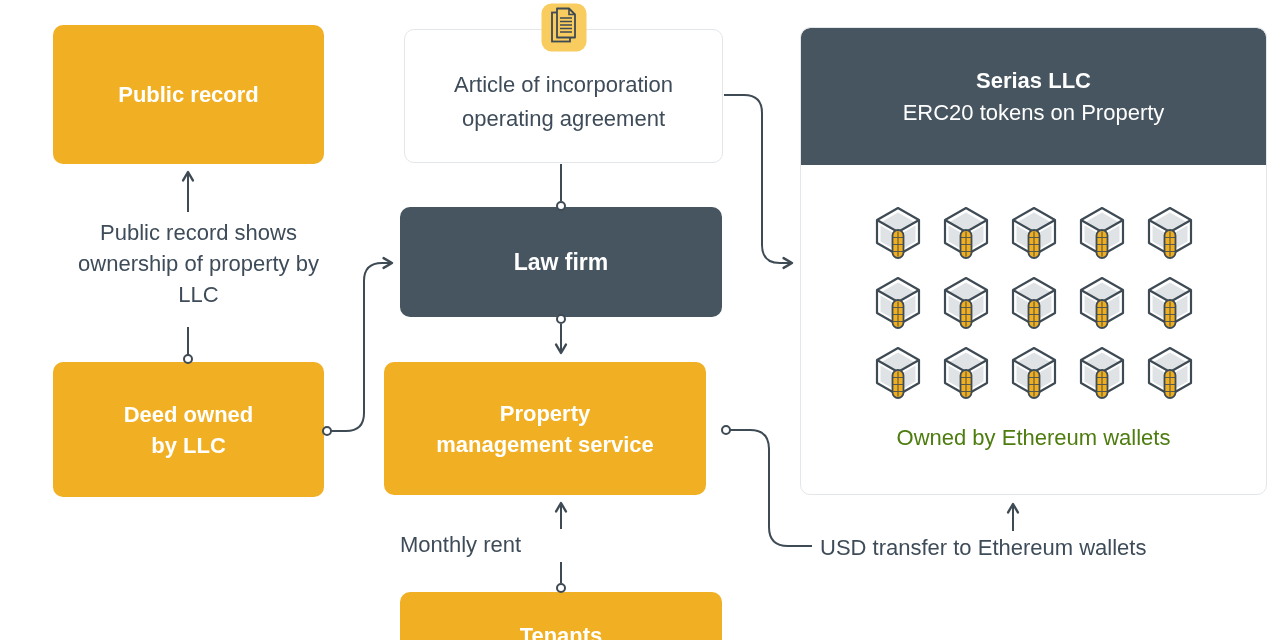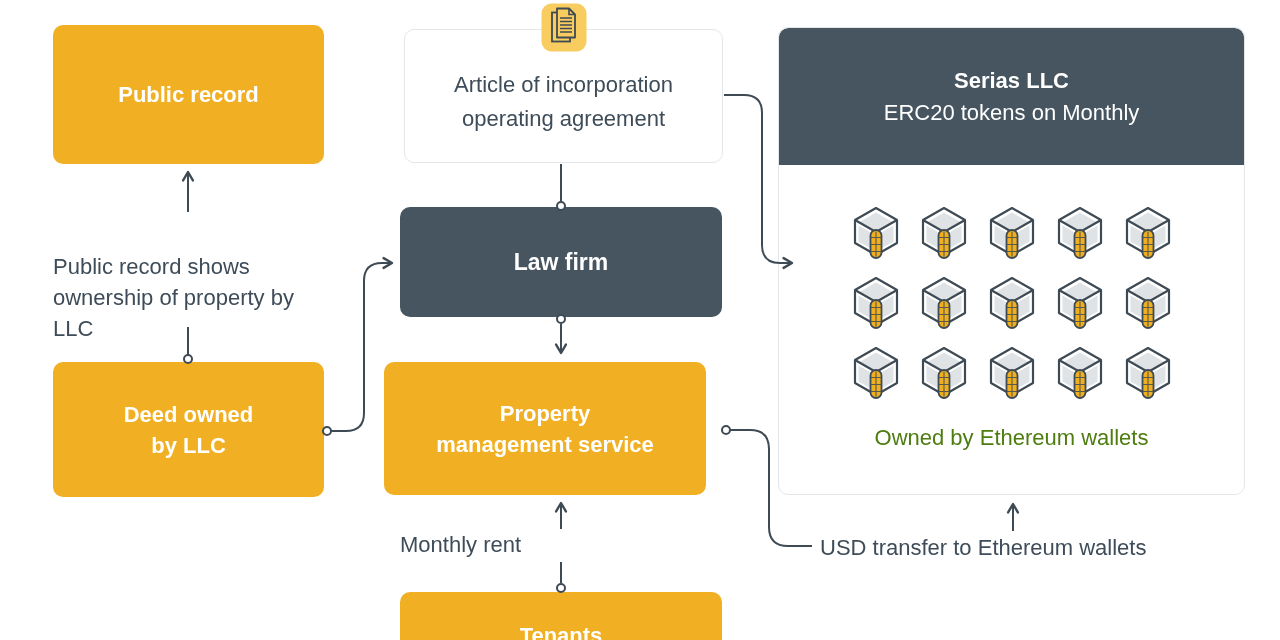"Serias LLC" .panel { left: 778px -> 800px }
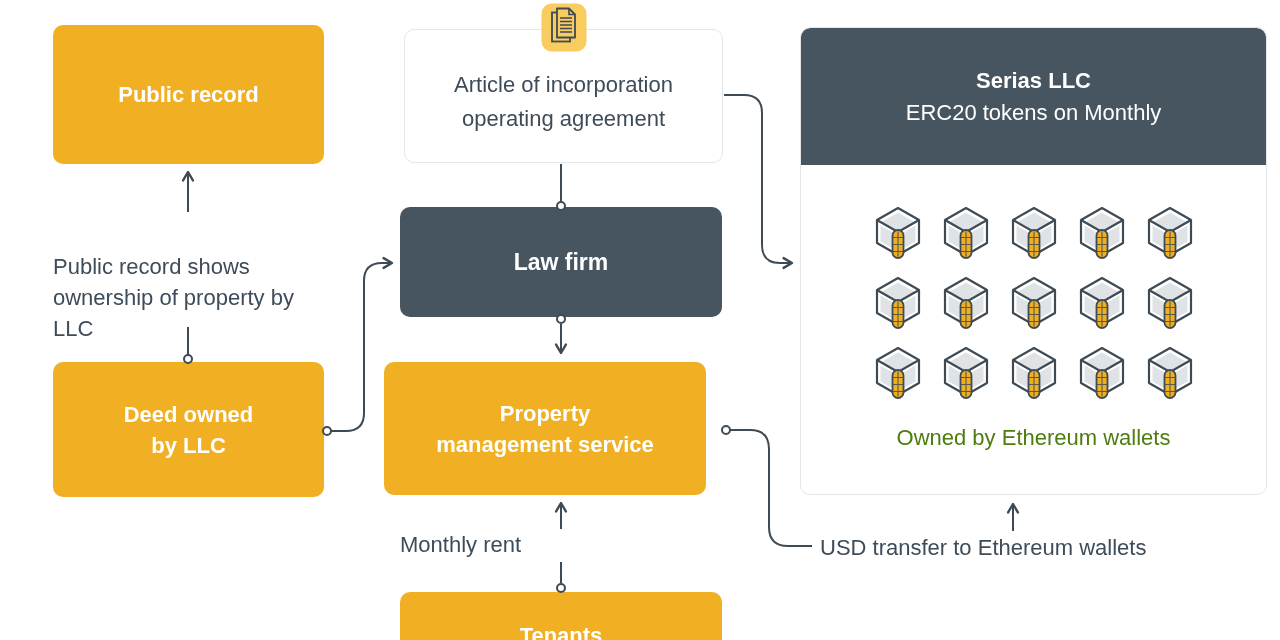"ERC20 tokens on Monthly" span.panel-subtitle { text: Monthly -> Property }
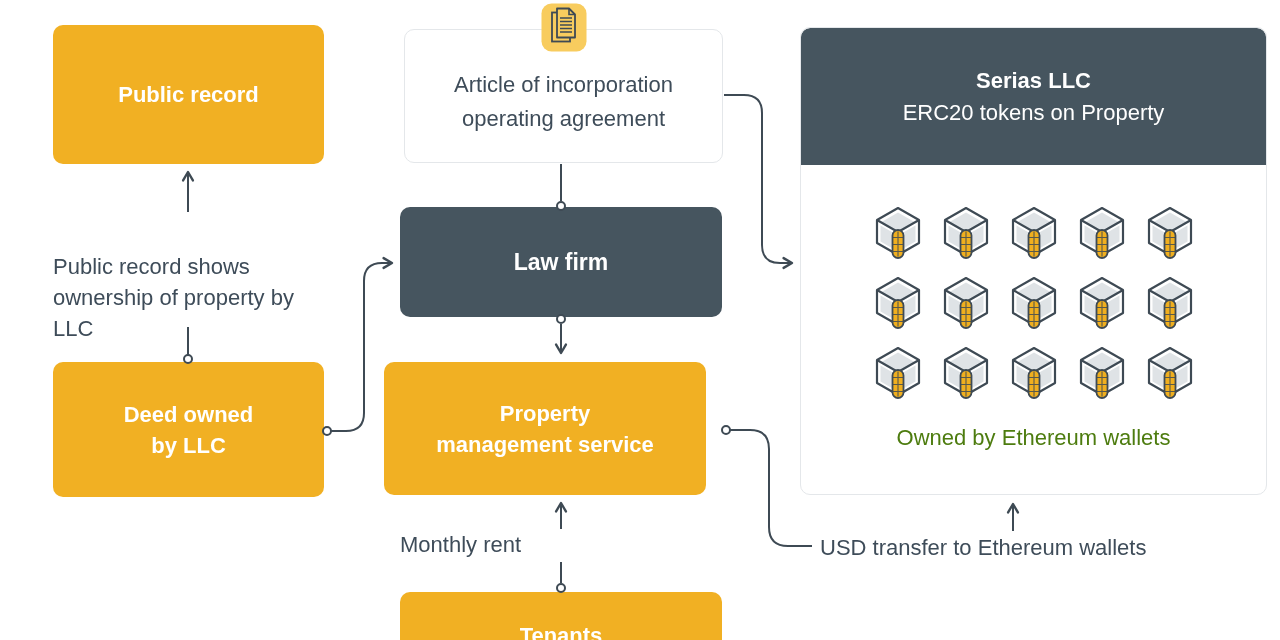"Public record shows ownership of" .note-public { left: 53px -> 63px; margin-top: 34px -> none; text-align: none -> center }
